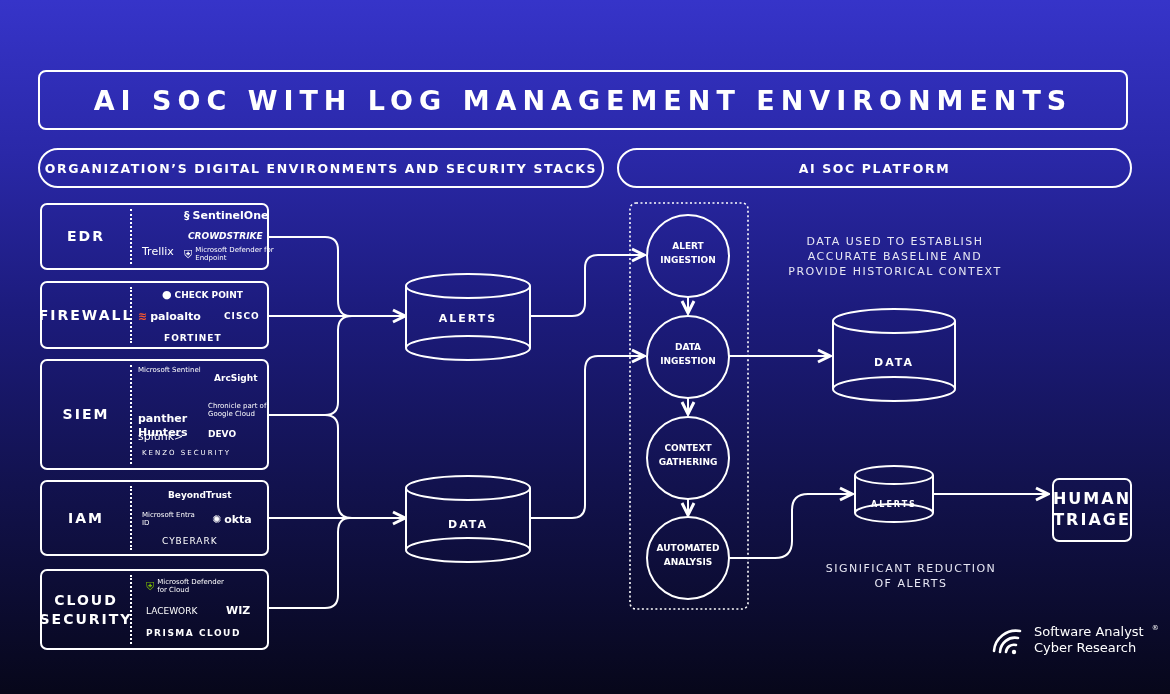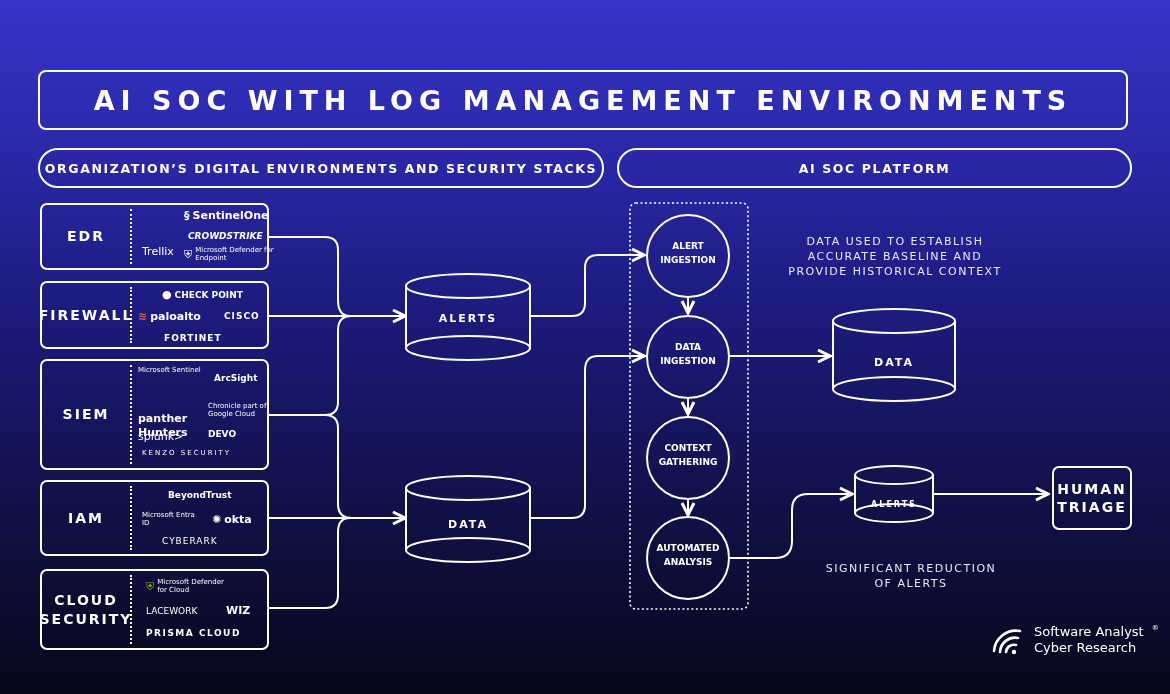"HUMAN" .triage { font-size: 14px -> 16px; top: 466px -> 478px }
